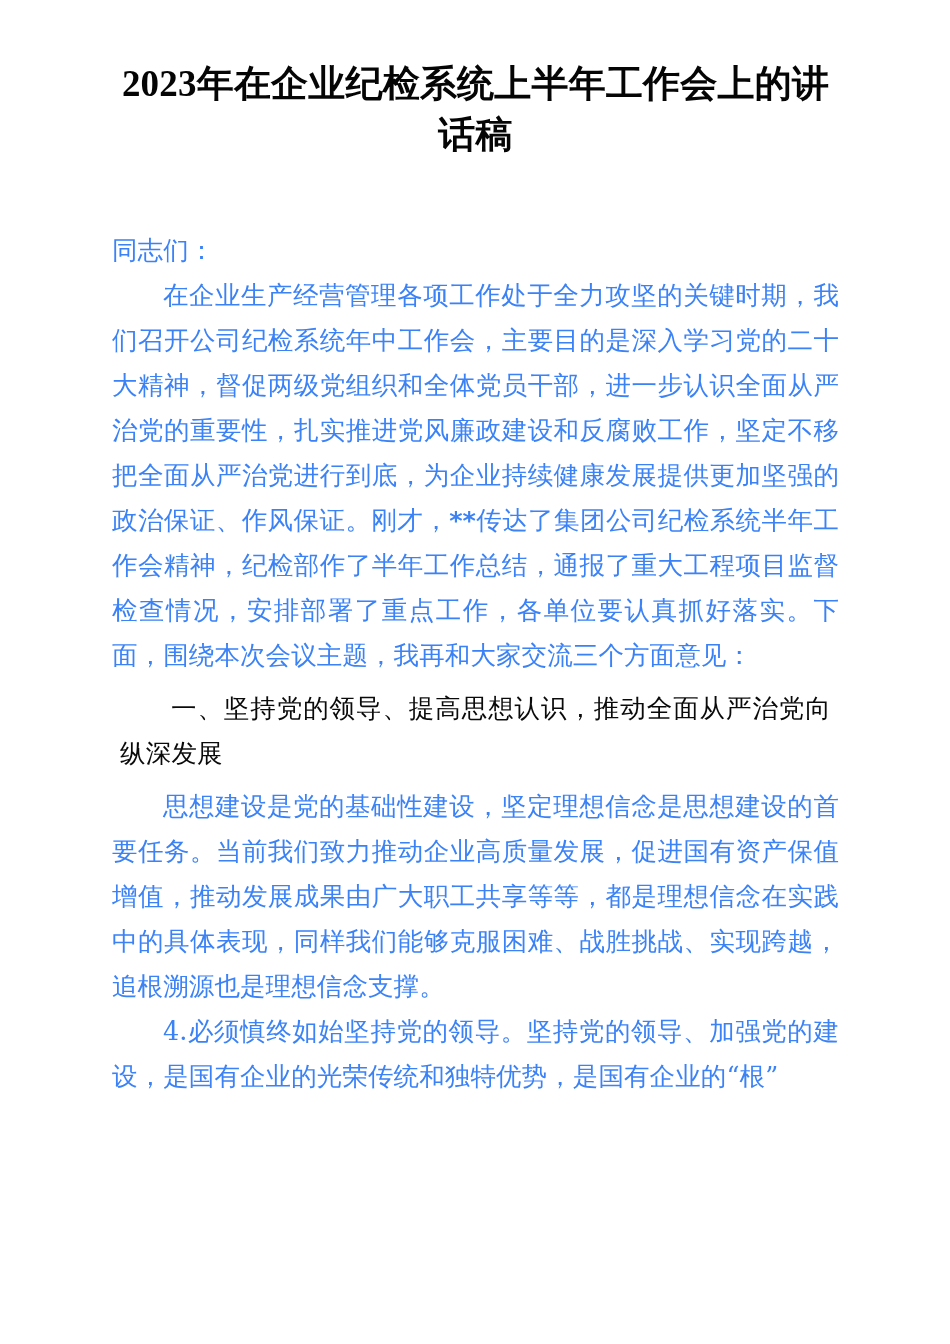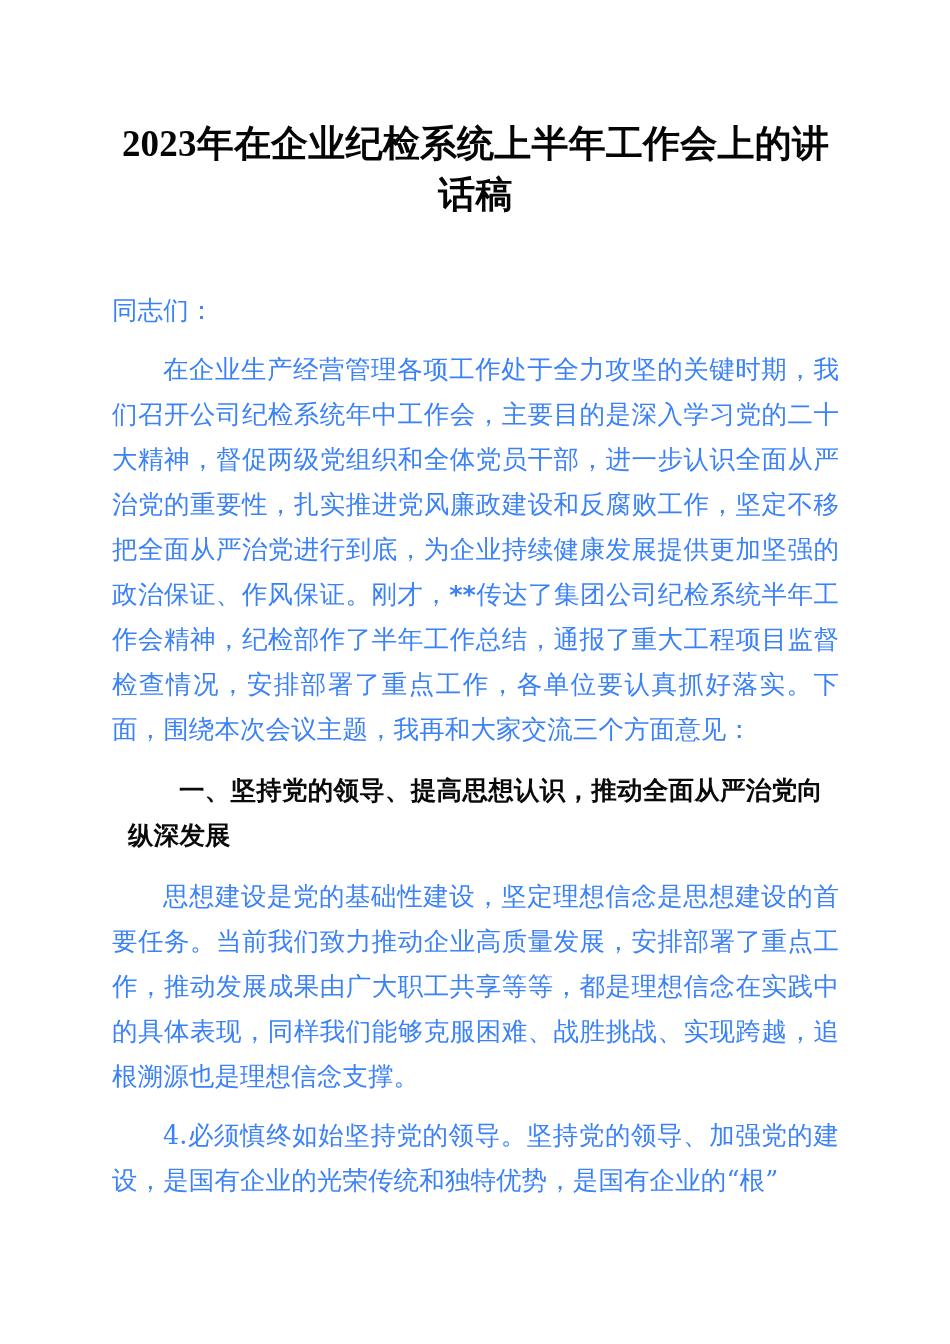"2023年在企业纪检系统上半年工作会上的讲话稿" .doc-title { padding-top: 118px -> 58px }
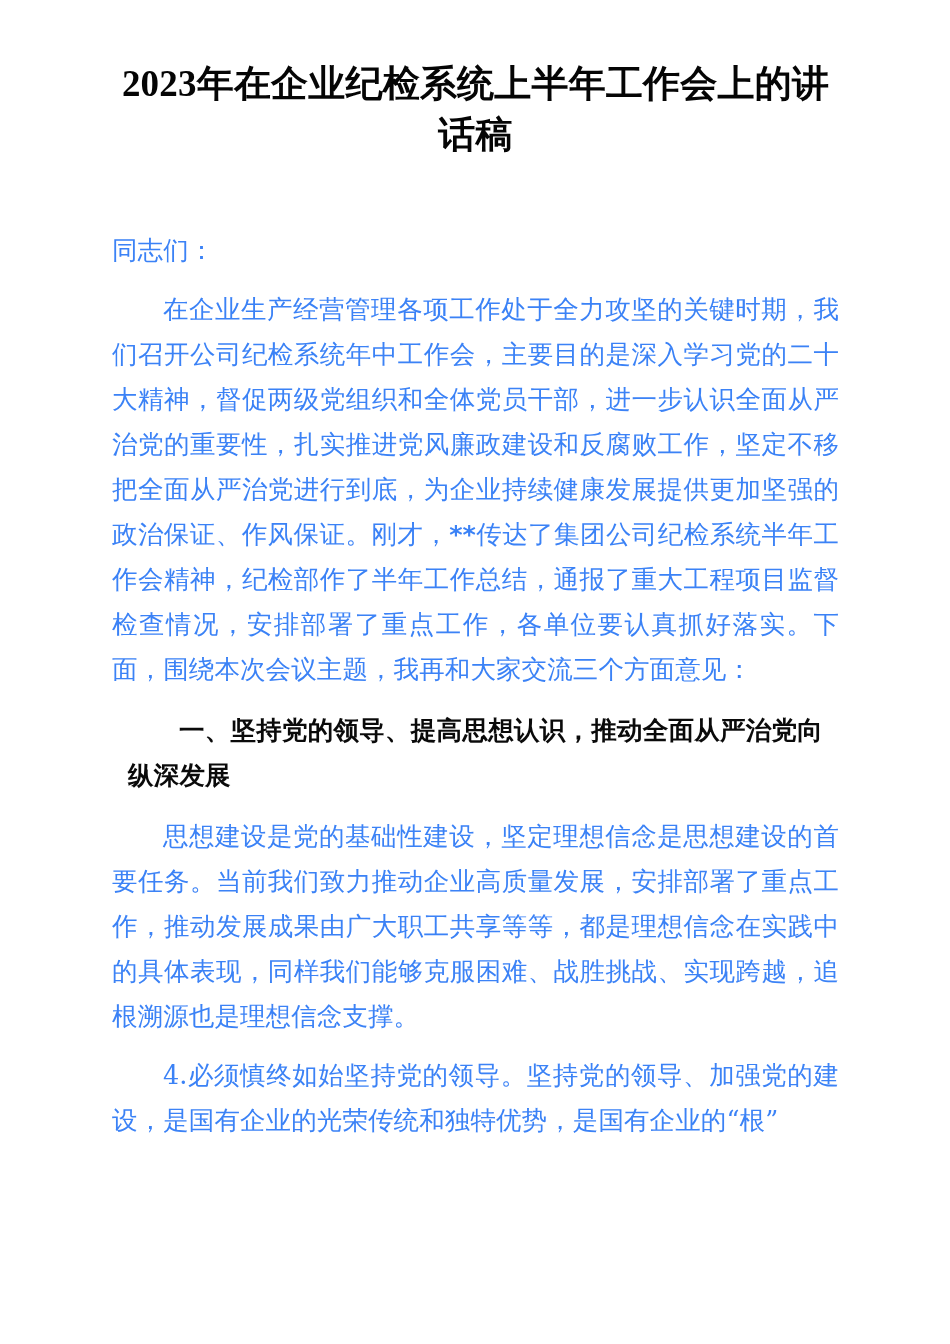"在企业生产经营管理各项工作处于全力攻坚的关键时期，我们召开公司纪检系统年中工作会" .para.indent { margin-top: 14px -> none }
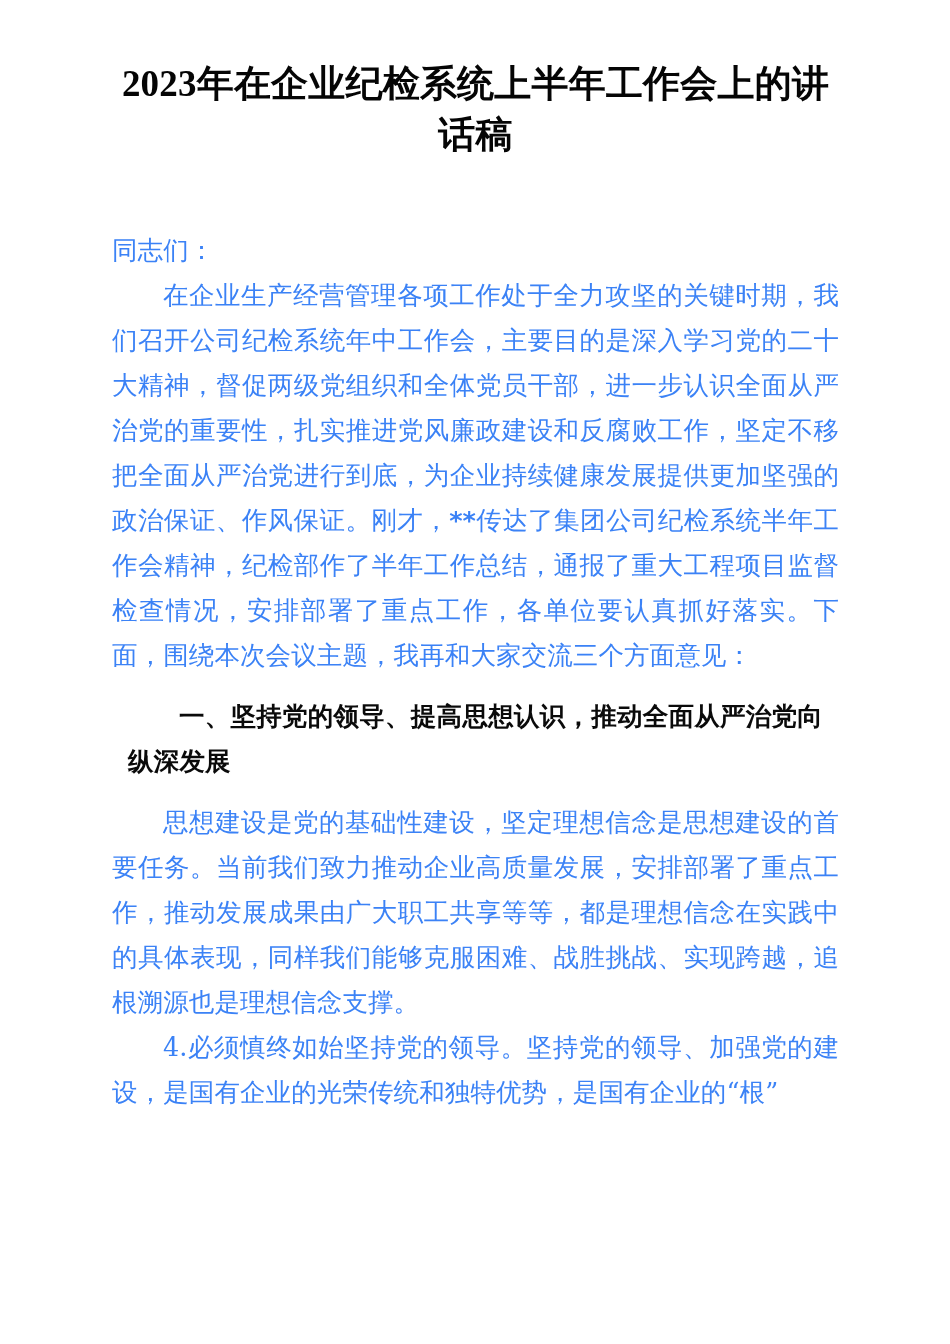"一、坚持党的领导、提高思想认识，推动全面从严治党向纵深发展" .section-heading { font-weight: 700 -> 400; margin: 16px -> 8px }
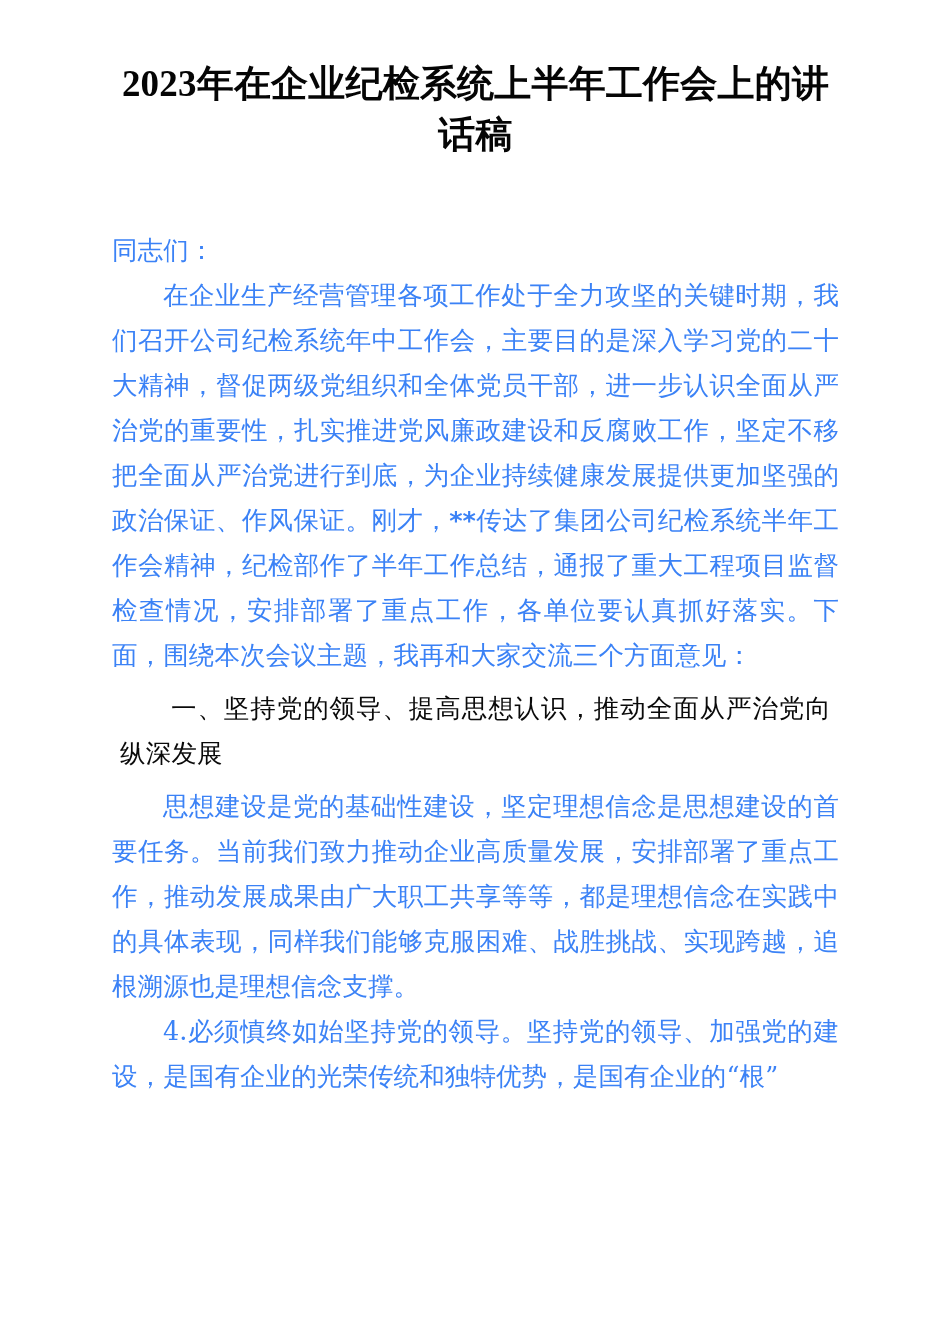"思想建设是党的基础性建设，坚定理想信念是思想建设的首要任务。当前我们致力推动企业" p.para { text: 安排部署了重点工作 -> 促进国有资产保值增值 }
